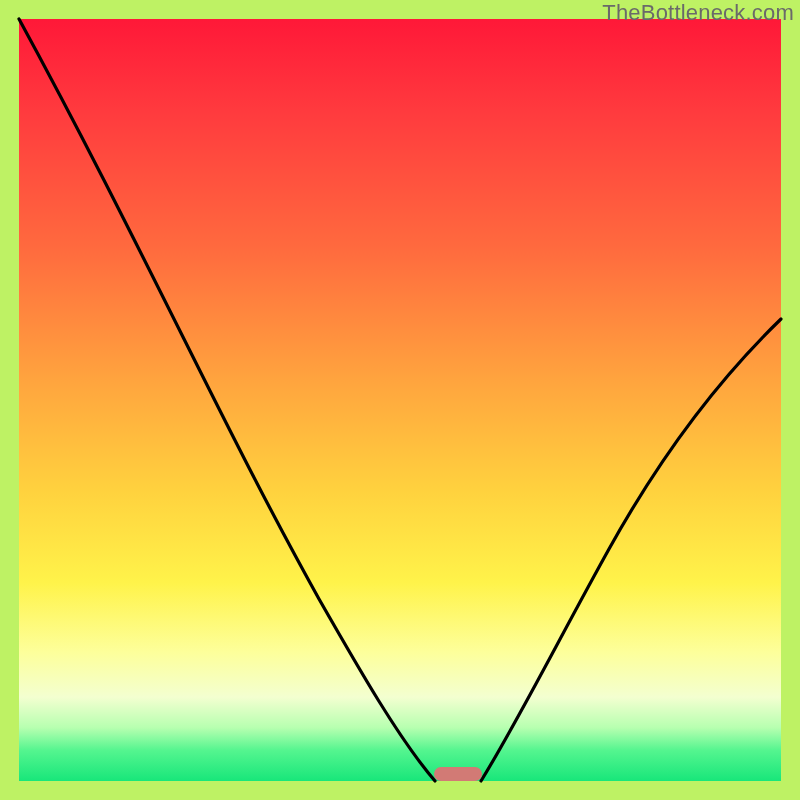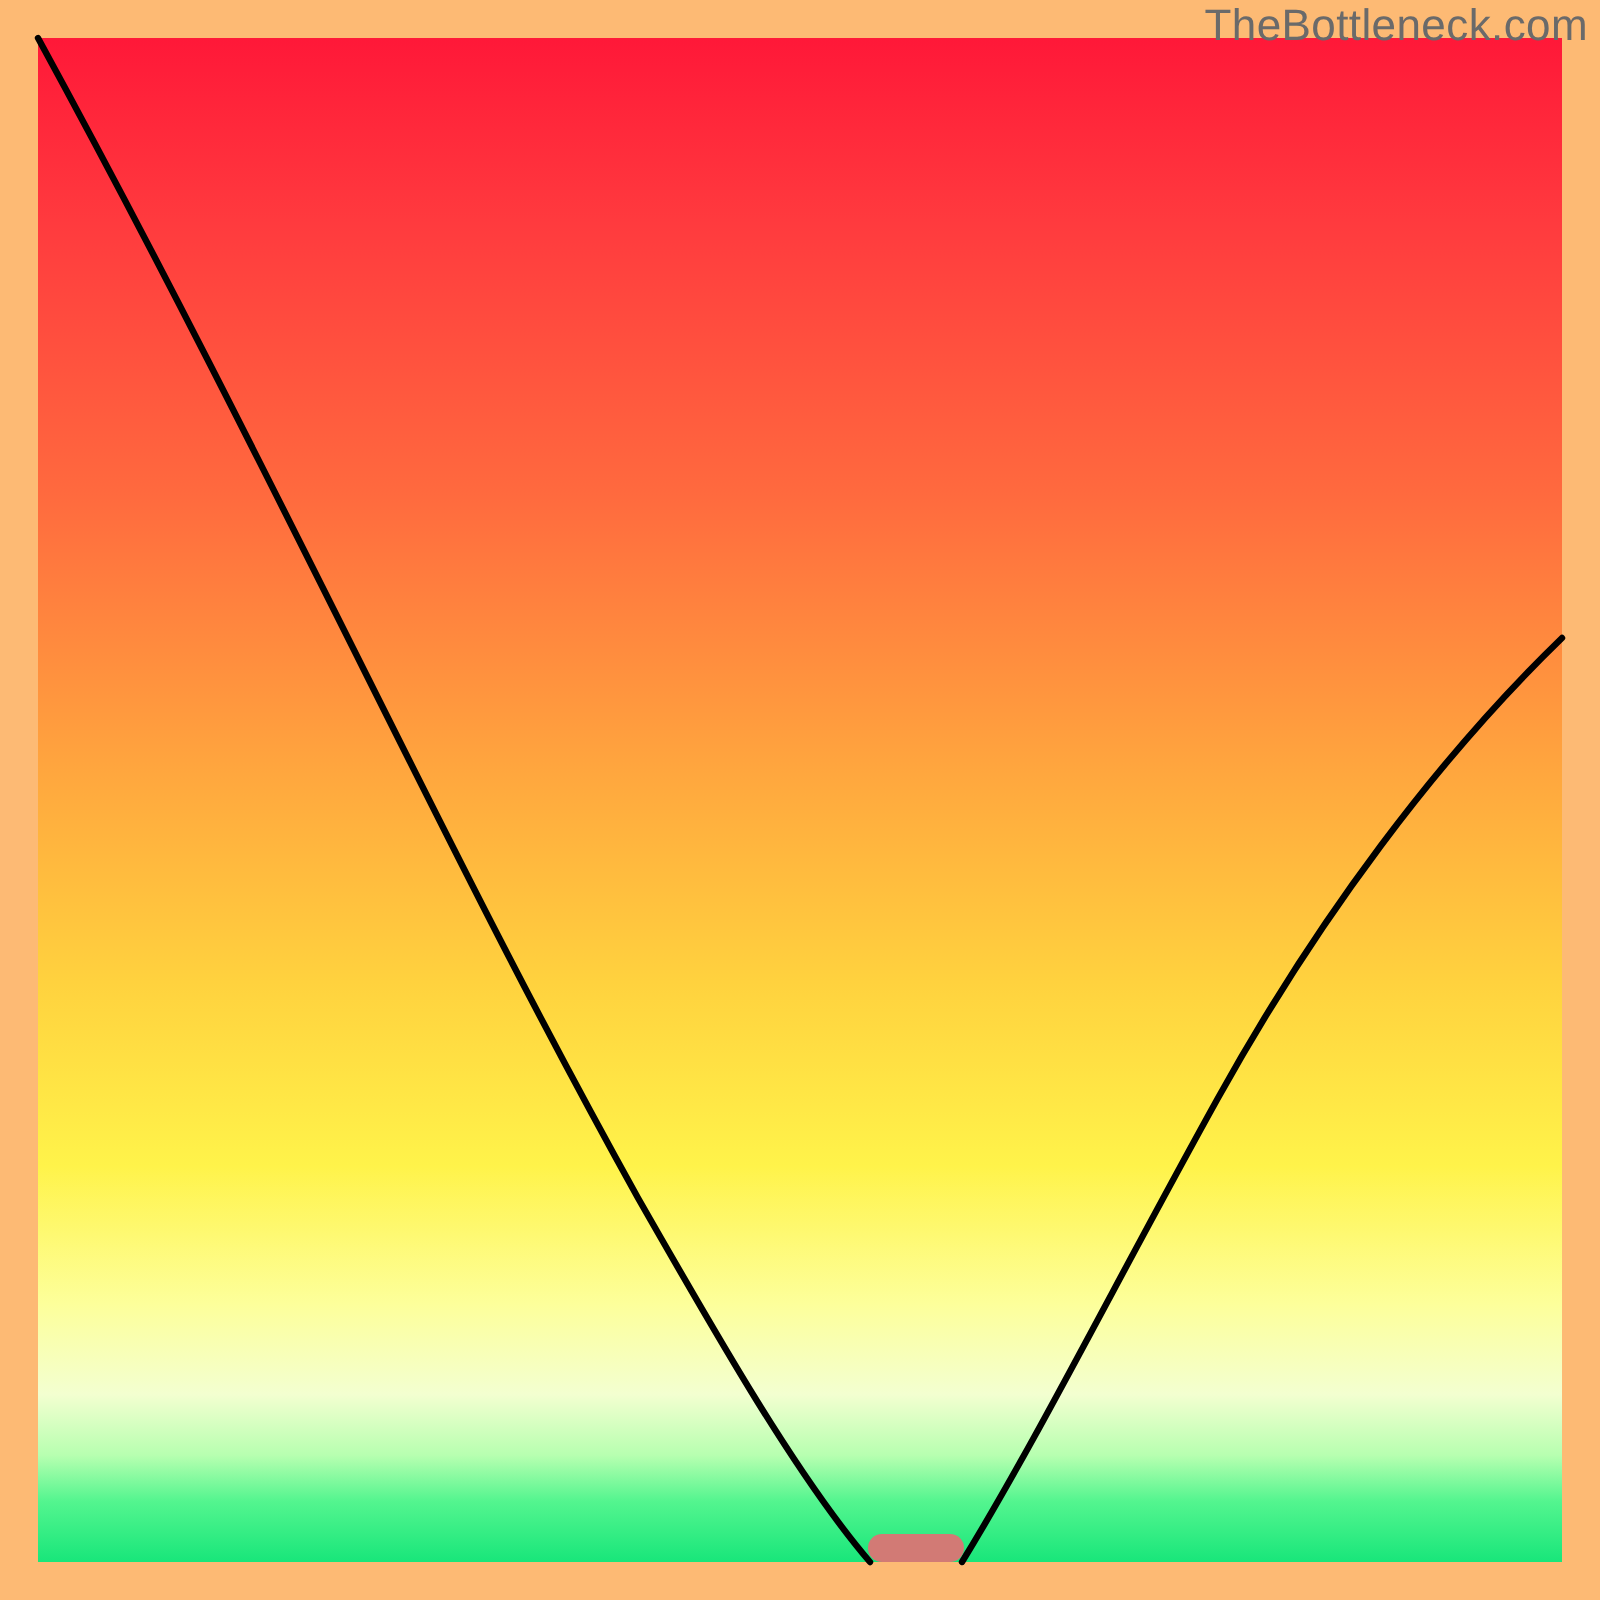"TheBottleneck.com" .frame { background: #fdba74 -> #bef264 }
